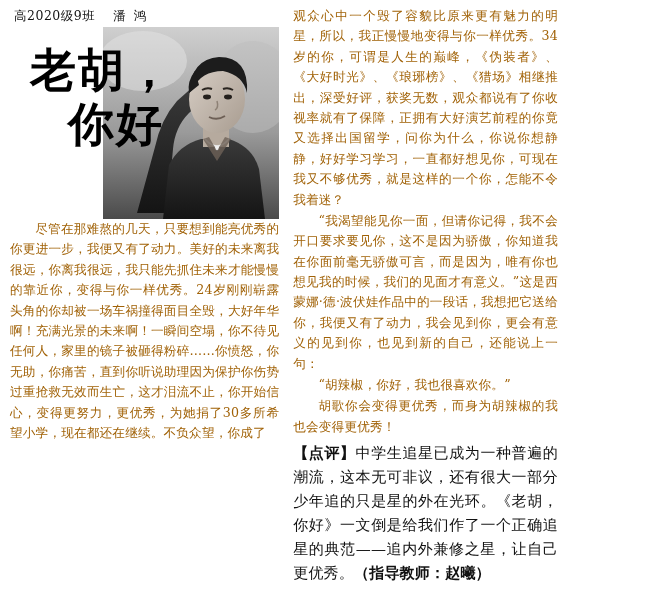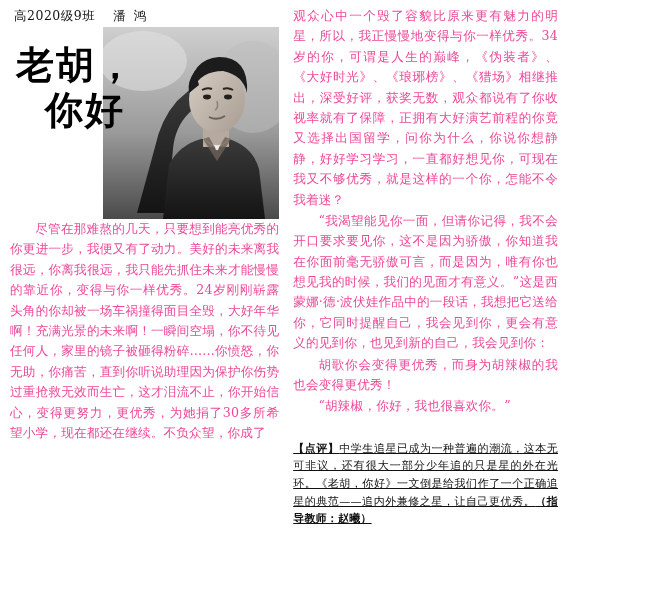"观众心中一个毁了容貌比原来更有魅力的明星，所以，我正慢慢地变得与你一样优秀。34" .body-text { color: #ec4899 -> #a16207 }
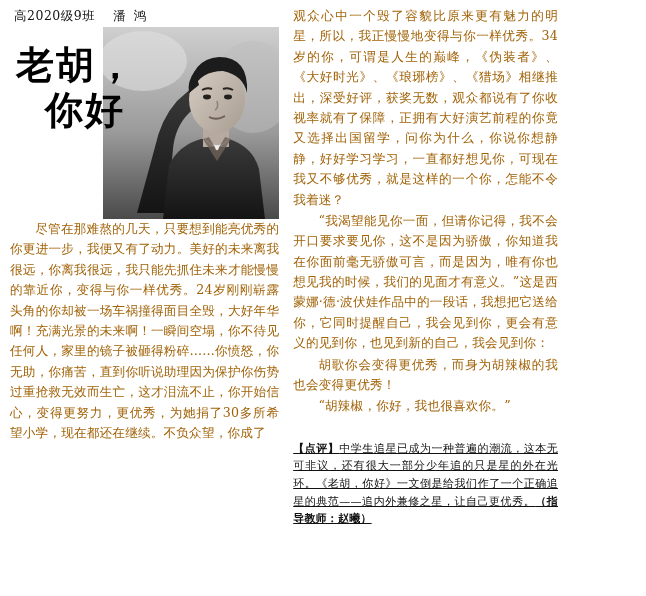"老胡，" .bigtitle { font-size: 38px -> 46px; left: 6px -> 20px }
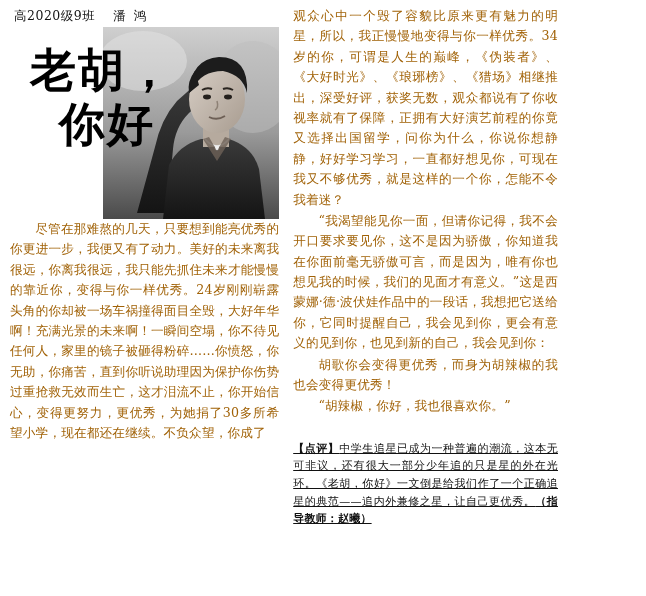"你好" .bigtitle .l2 { margin-left: 29px -> 38px }
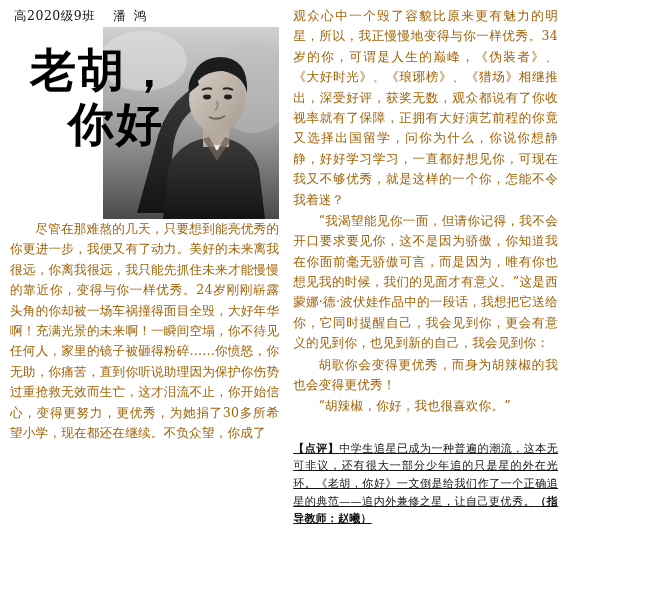"“我渴望能见你一面，但请你记得，我不会开口要求要见你，这不是因为骄傲，你知道我在" p { text: 它同时提醒自己，我会见到你，更会有意义的见到你，也见到新的自己，我会见到你 -> 我便又有了动力，我会见到你，更会有意义的见到你，也见到新的自己，还能说上一句 }
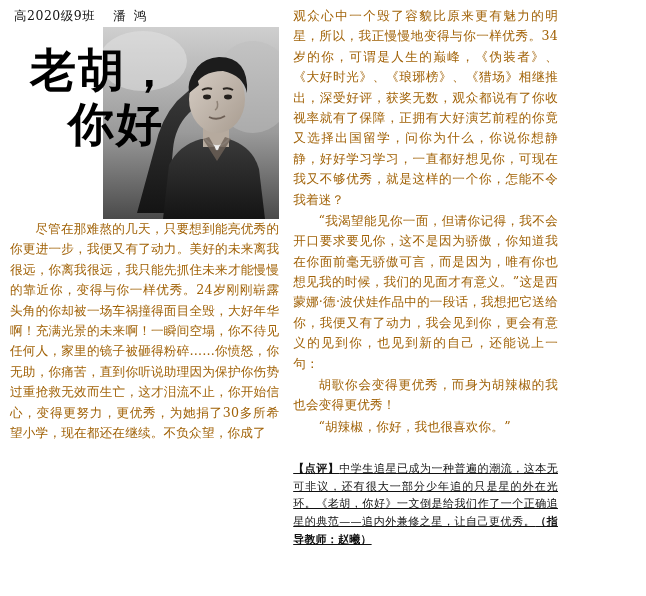"胡歌你会变得更优秀，而身为胡辣椒的我也会变得更优秀！" p { order: before "“胡辣椒，你好，我也很喜欢你。”" -> after "“胡辣椒，你好，我也很喜欢你。”" }
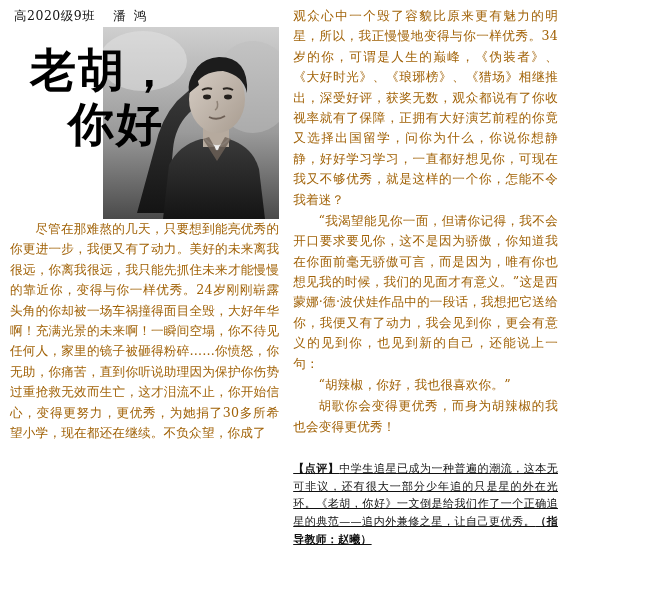"【点评】中学生追星已成为一种普遍的潮流，这本无可非议，还有很大一部分少年追的只是" .comment { font-size: 11px -> 15px; margin-top: 23px -> 4px; text-decoration: underline -> none }
